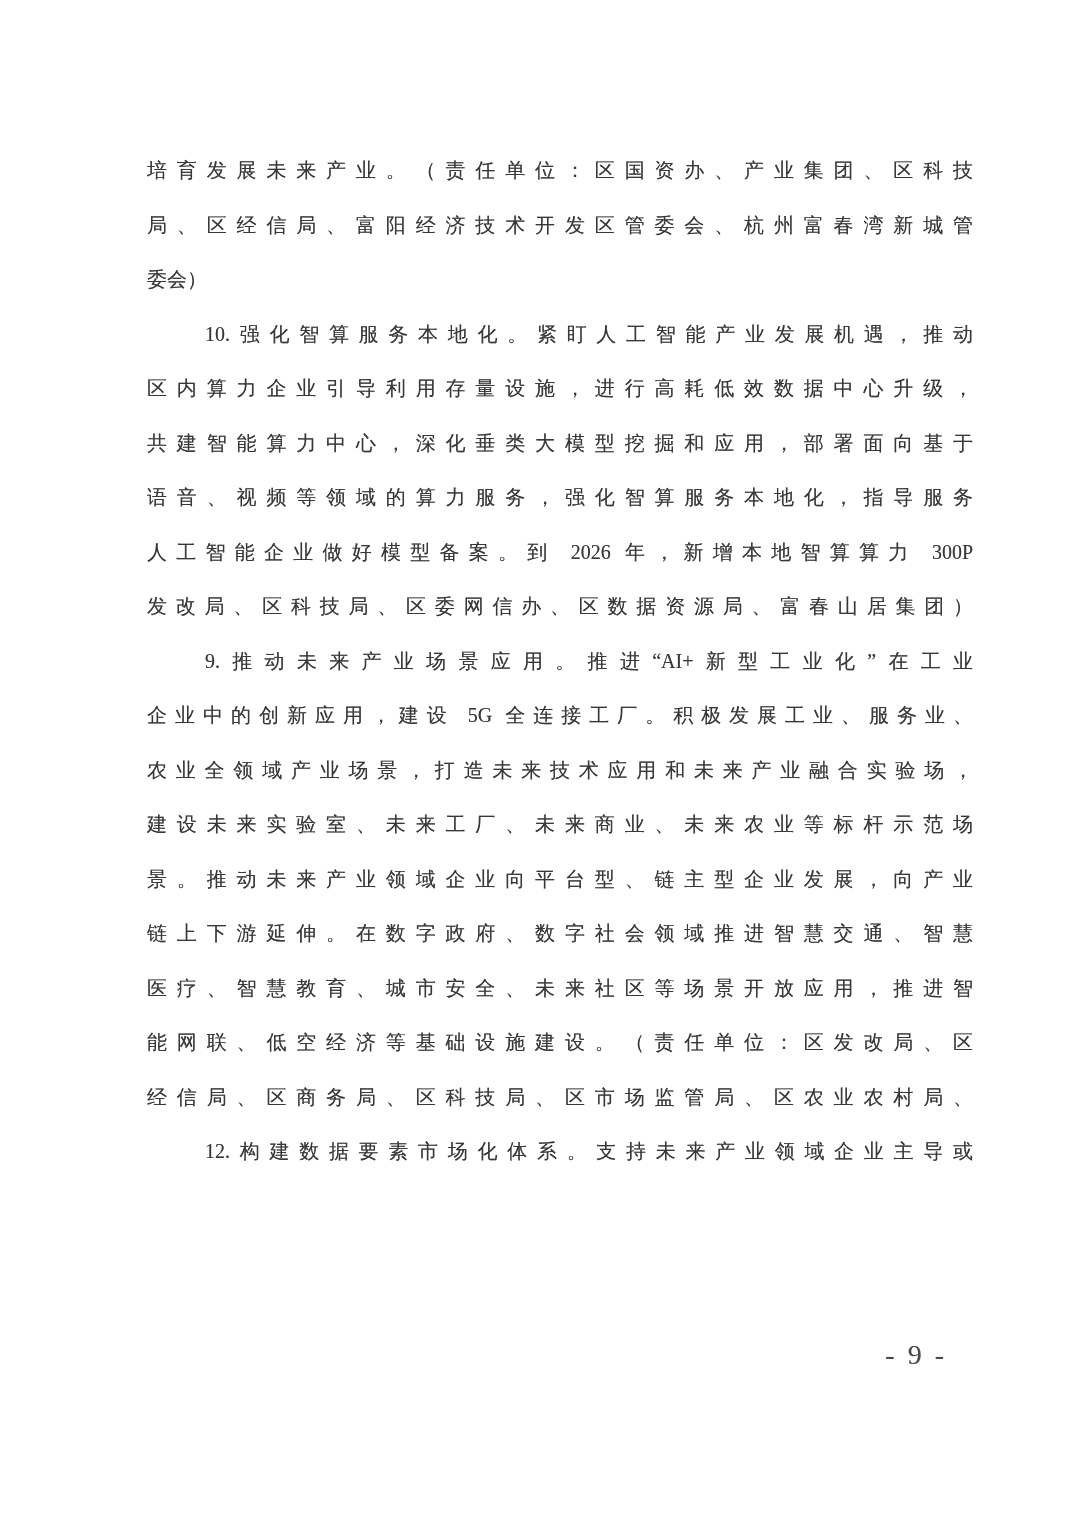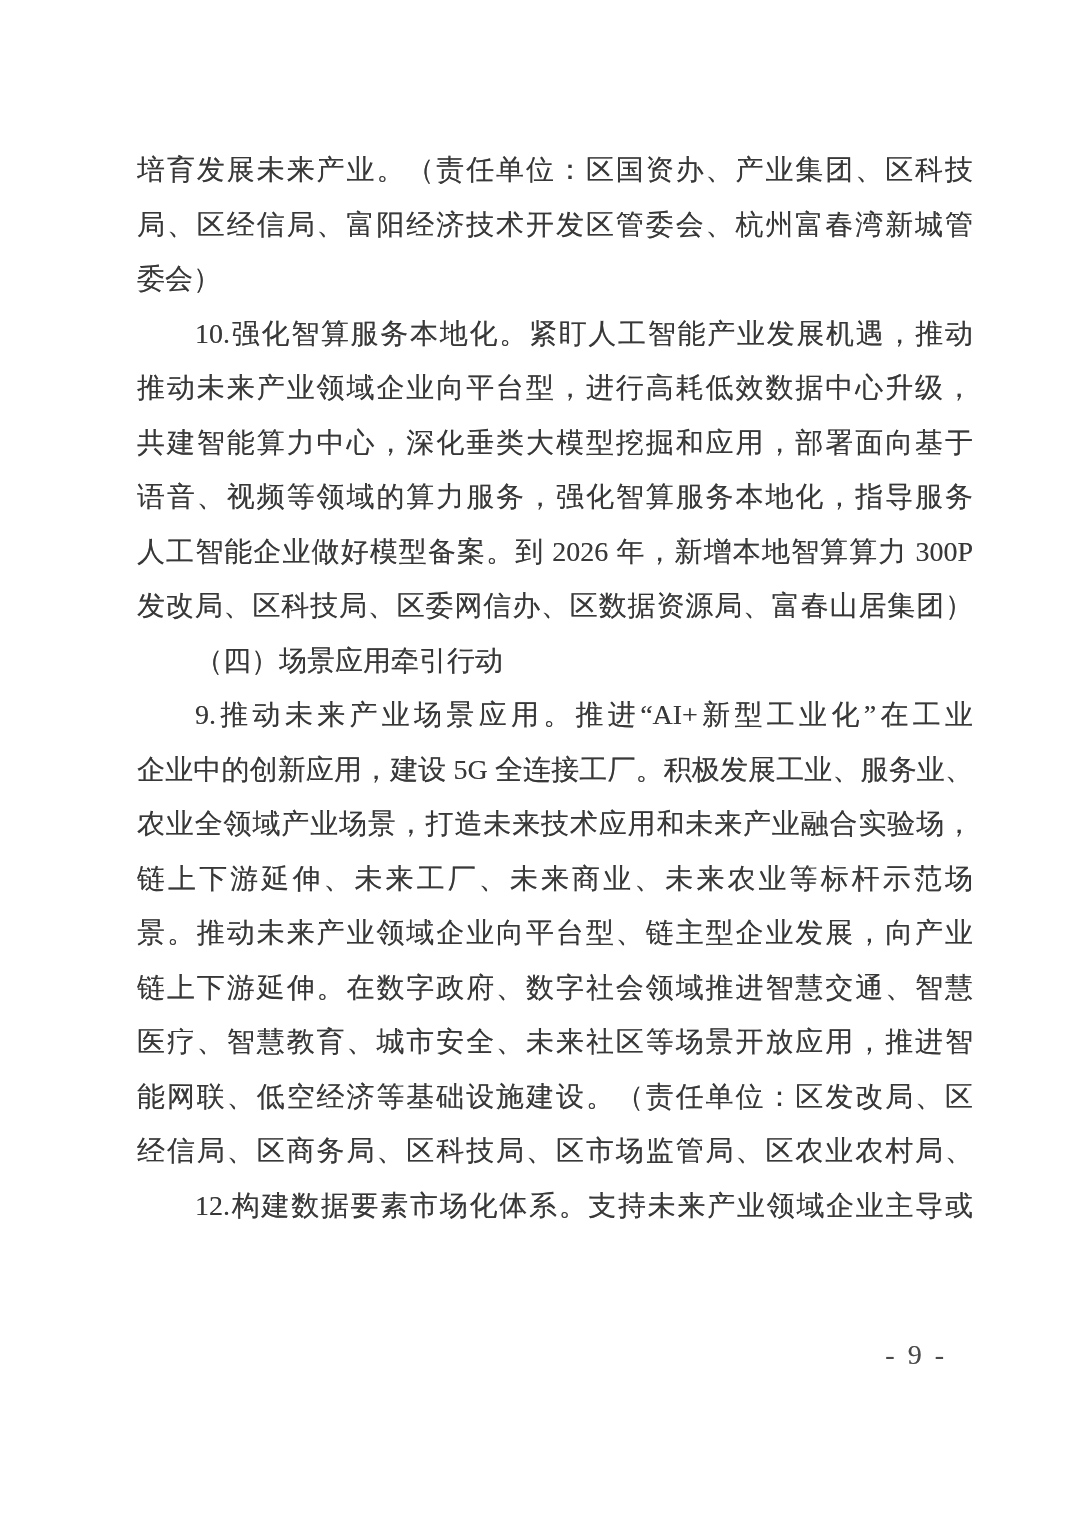"培育发展未来产业。（责任单位：区国资办、产业集团、区科技" .line { font-size: 28px -> 20px; margin-left: none -> 10px }
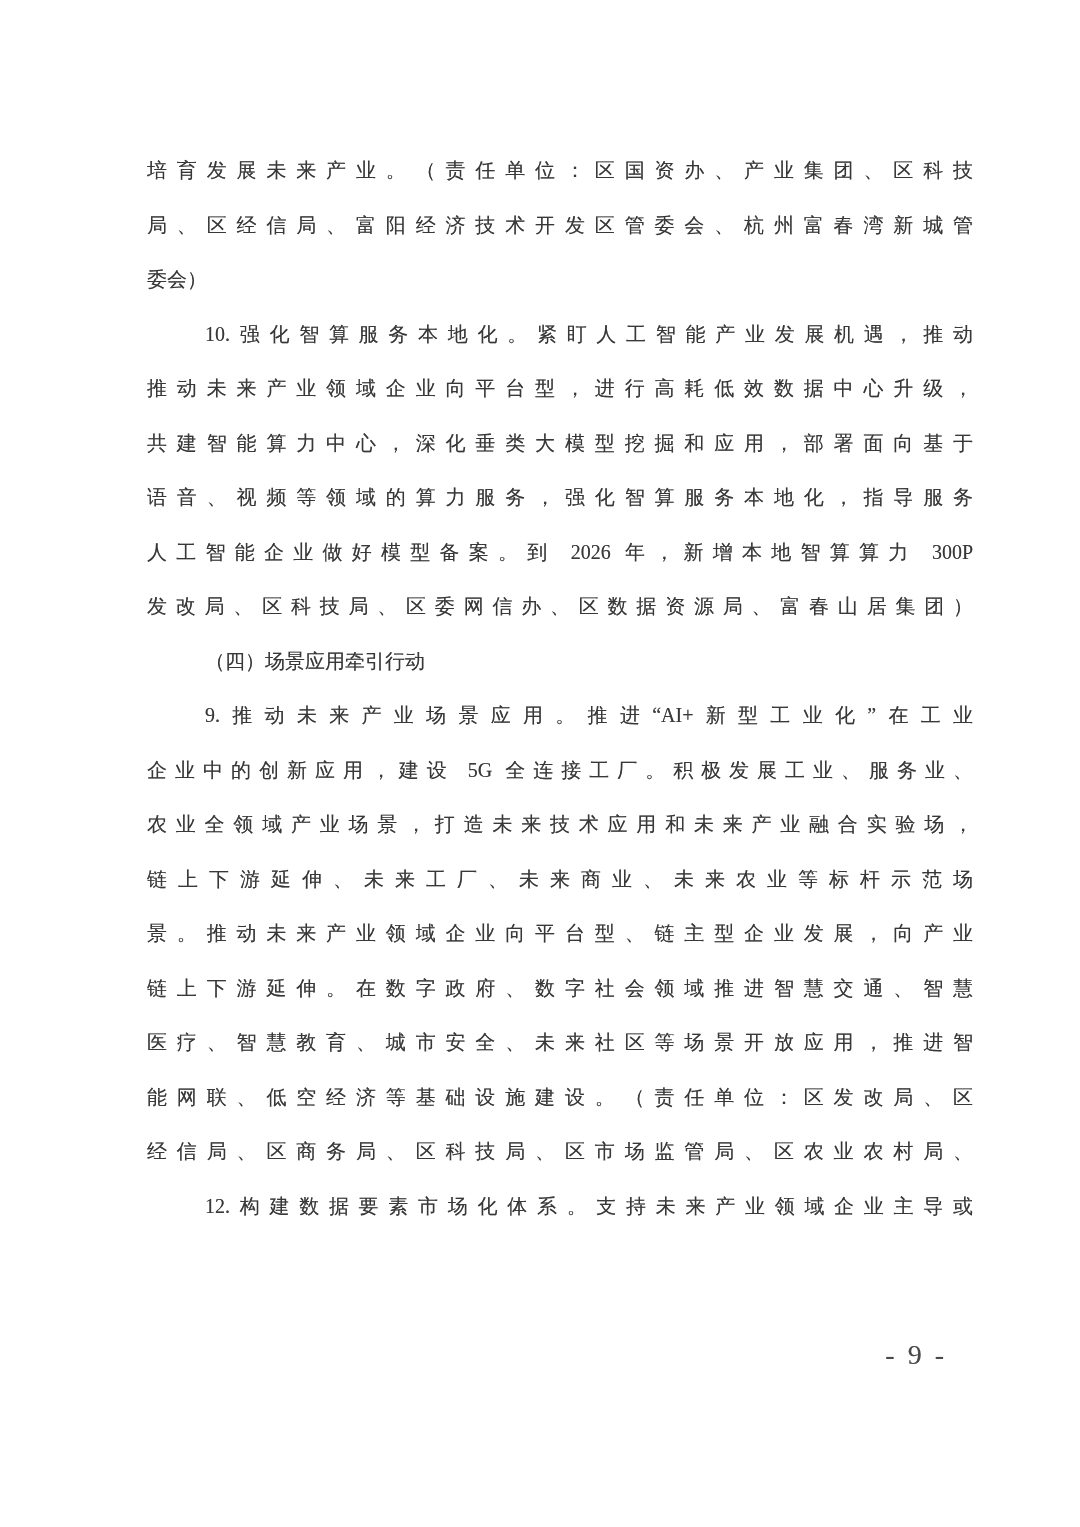"推动未来产业领域企业向平台型，进行高耗低效数据中心升级，" div.line { text: 推动未来产业领域企业向平台型 -> 区内算力企业引导利用存量设施 }
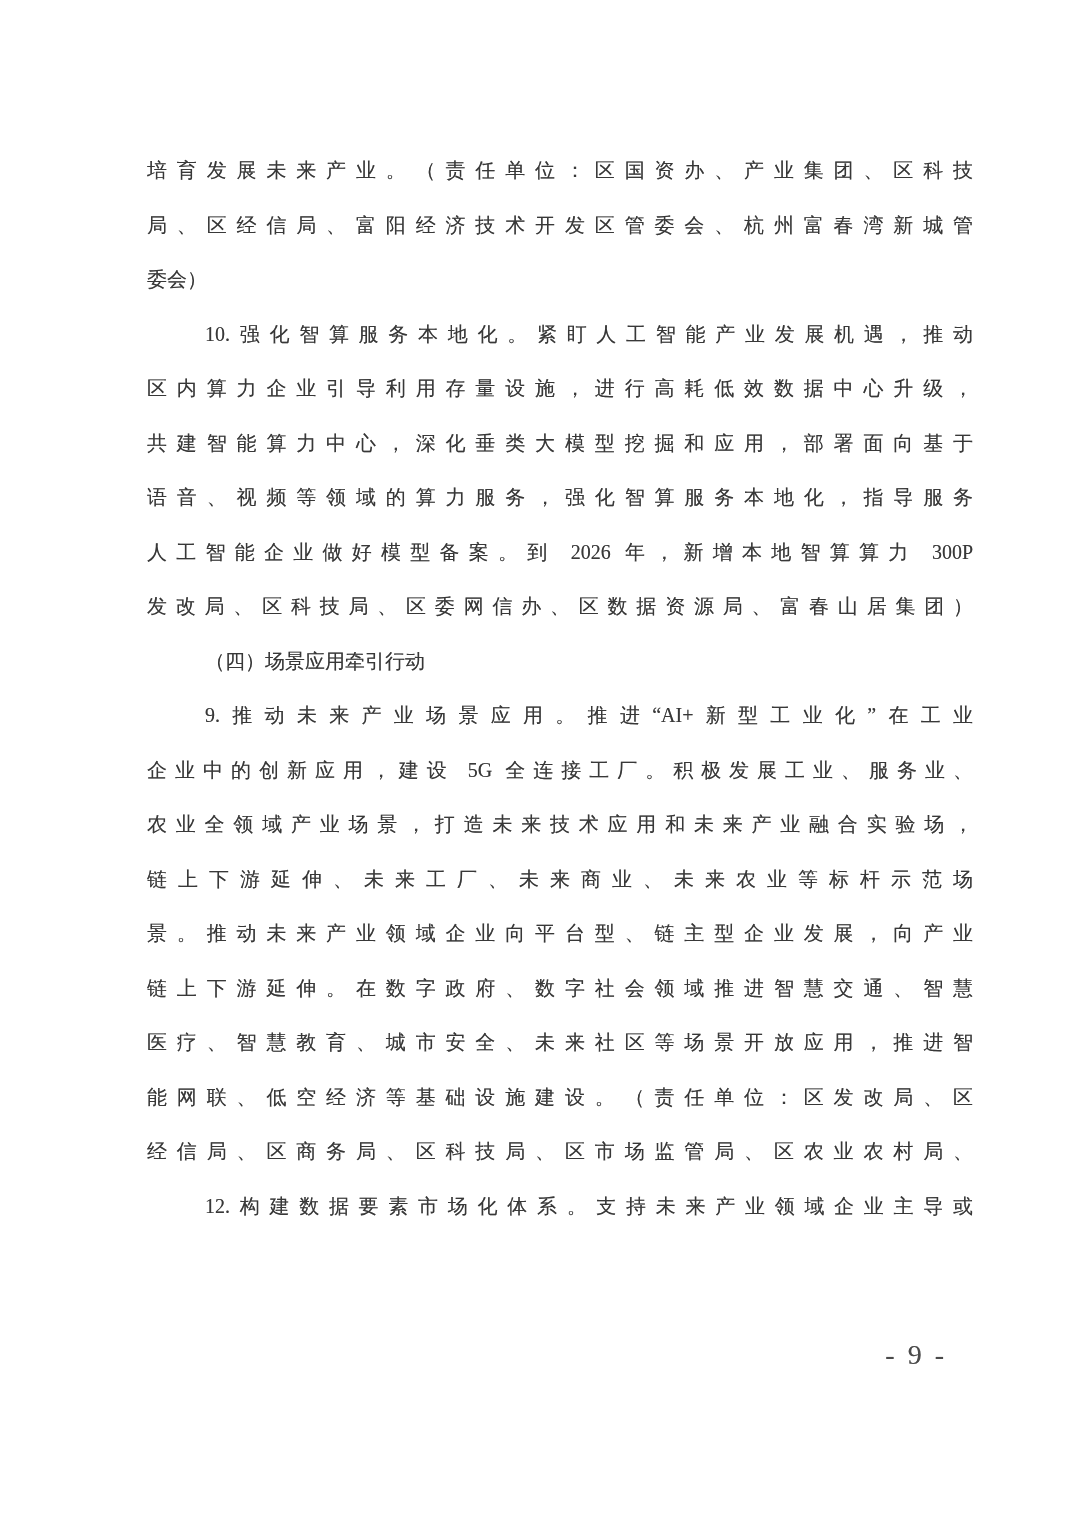"（四）场景应用牵引行动" div.line { html: <div>（四）场景应用牵引行动</div> -> none }
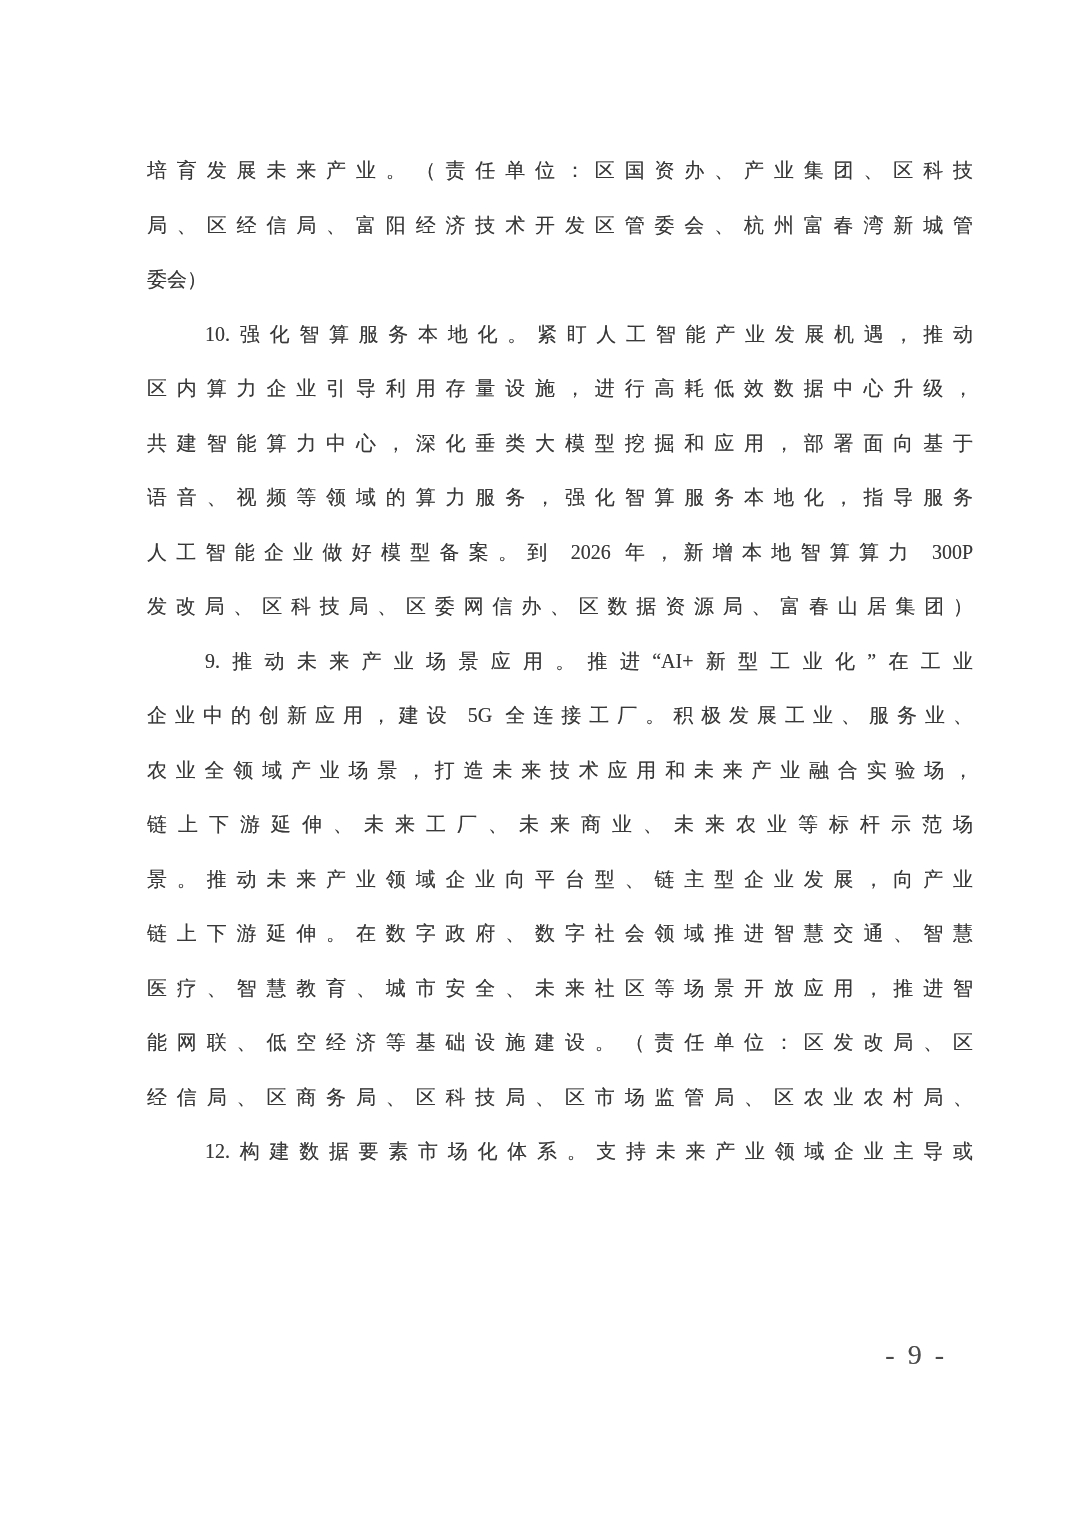"链上下游延伸、未来工厂、未来商业、未来农业等标杆示范场" div.line { text: 链上下游延伸 -> 建设未来实验室 }
